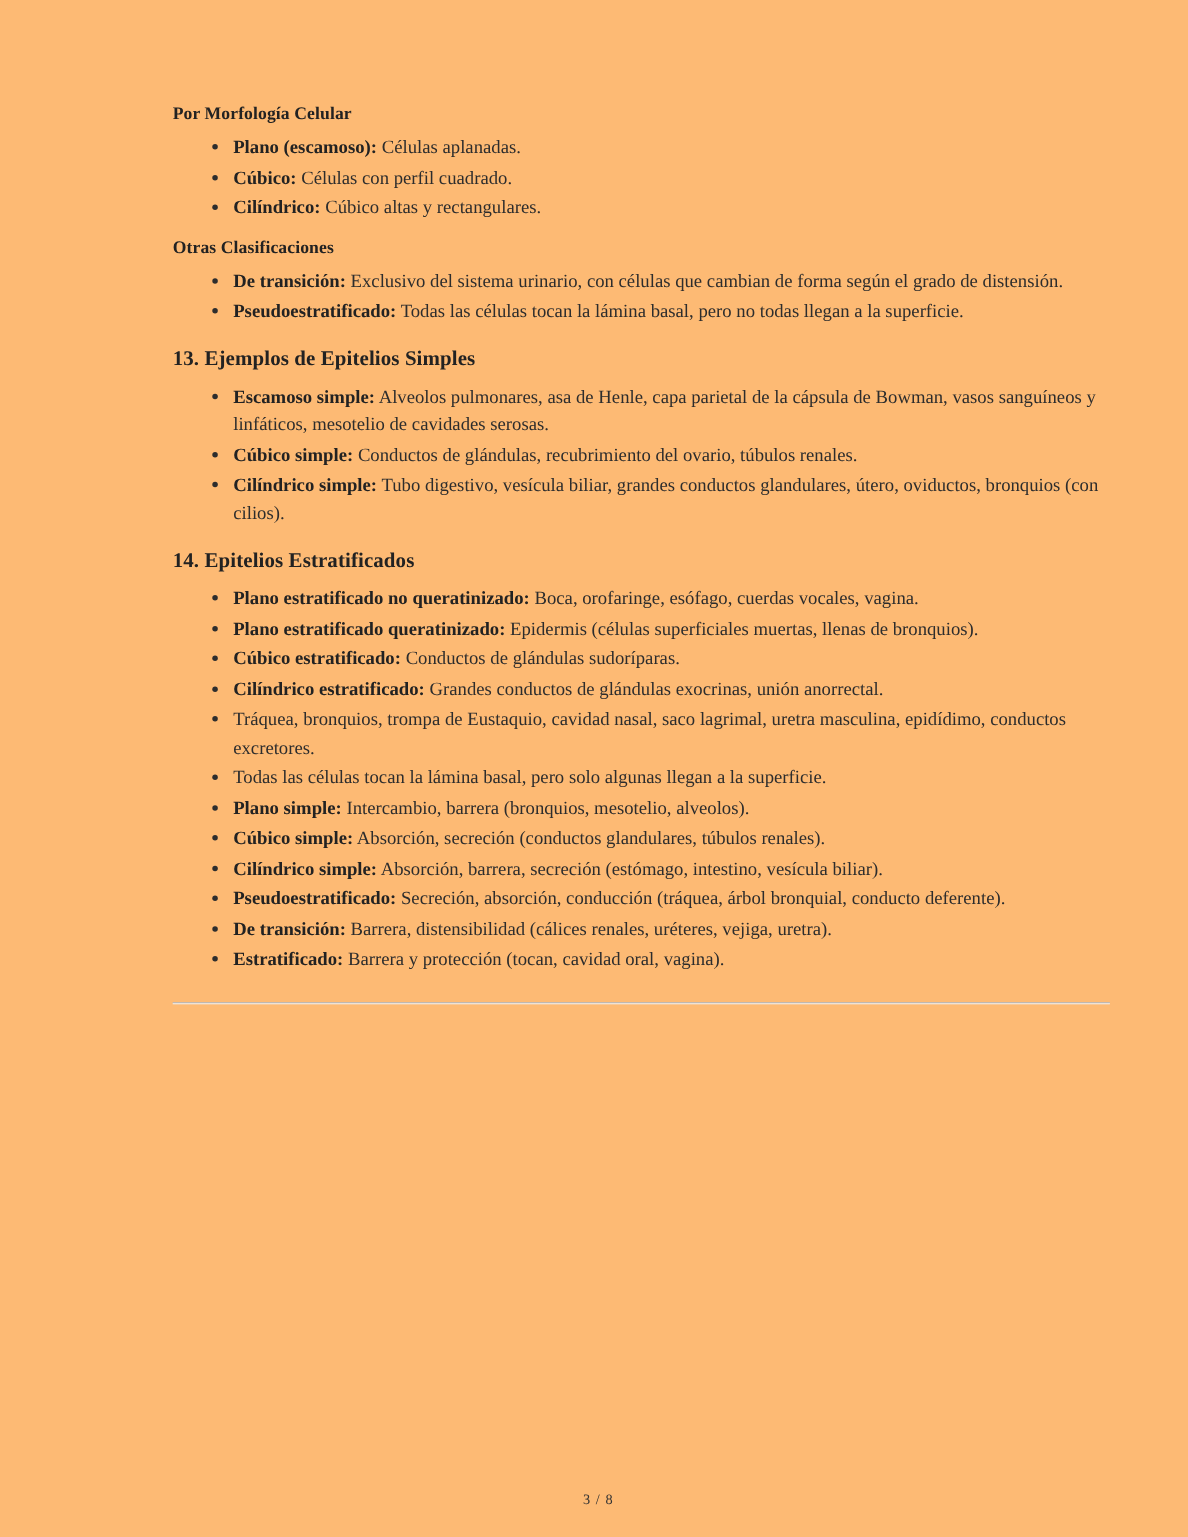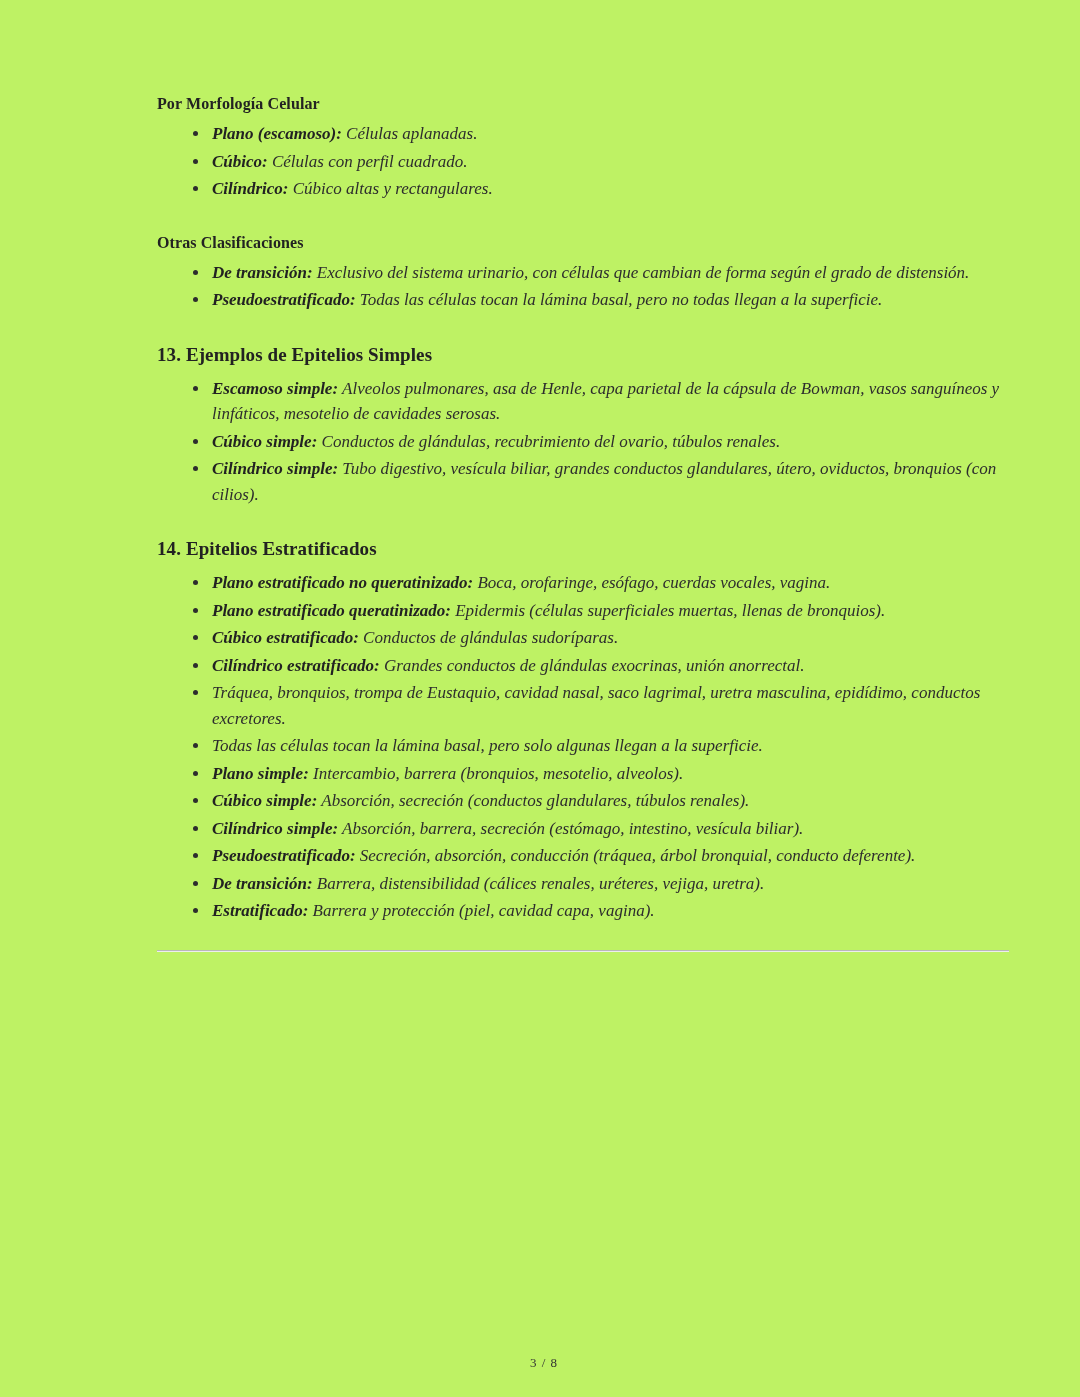"Por Morfología Celular" .page { background: #bef264 -> #fdba74 }
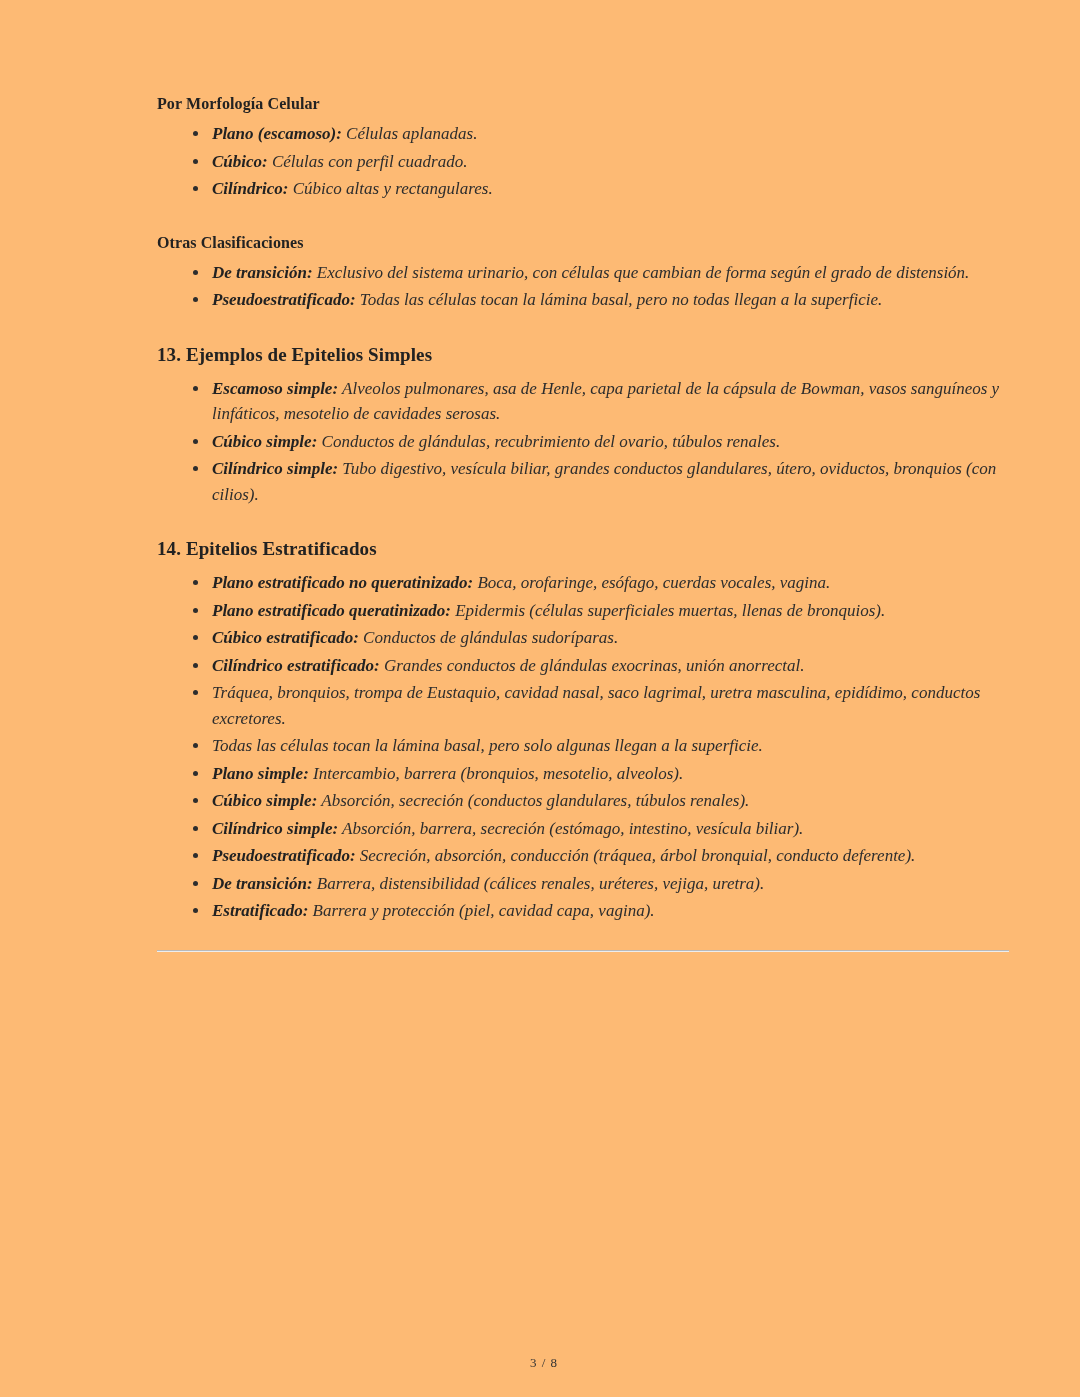"Plano (escamoso): Células aplanadas." ul.bullets li { font-style: italic -> none }
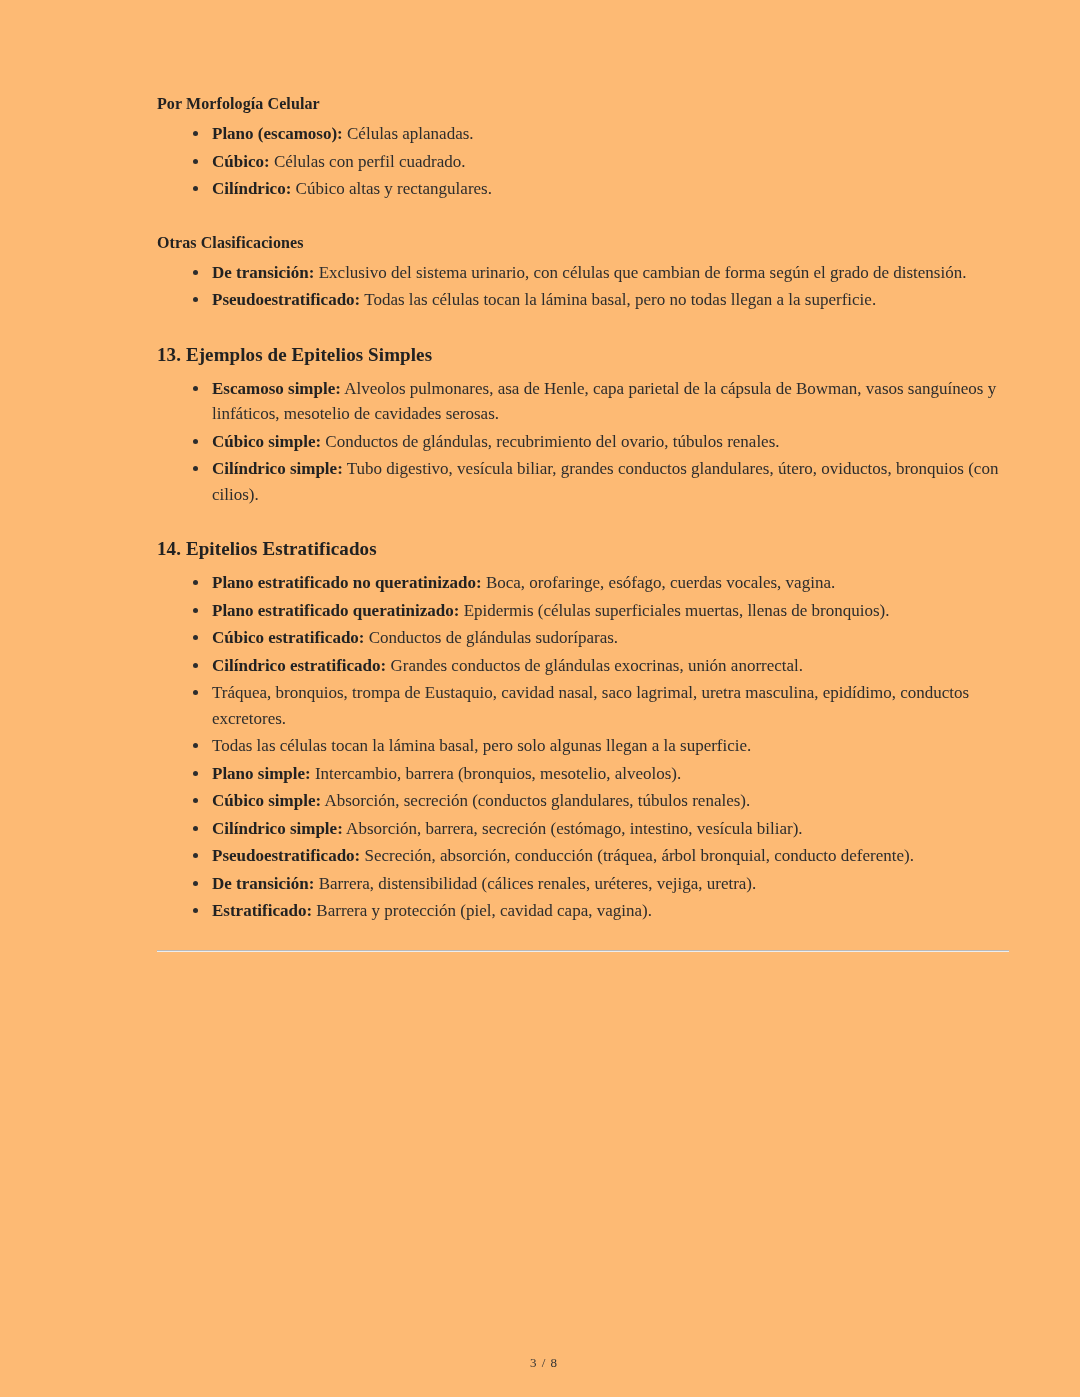"Otras Clasificaciones" .subheading { margin-top: 32px -> 15px }
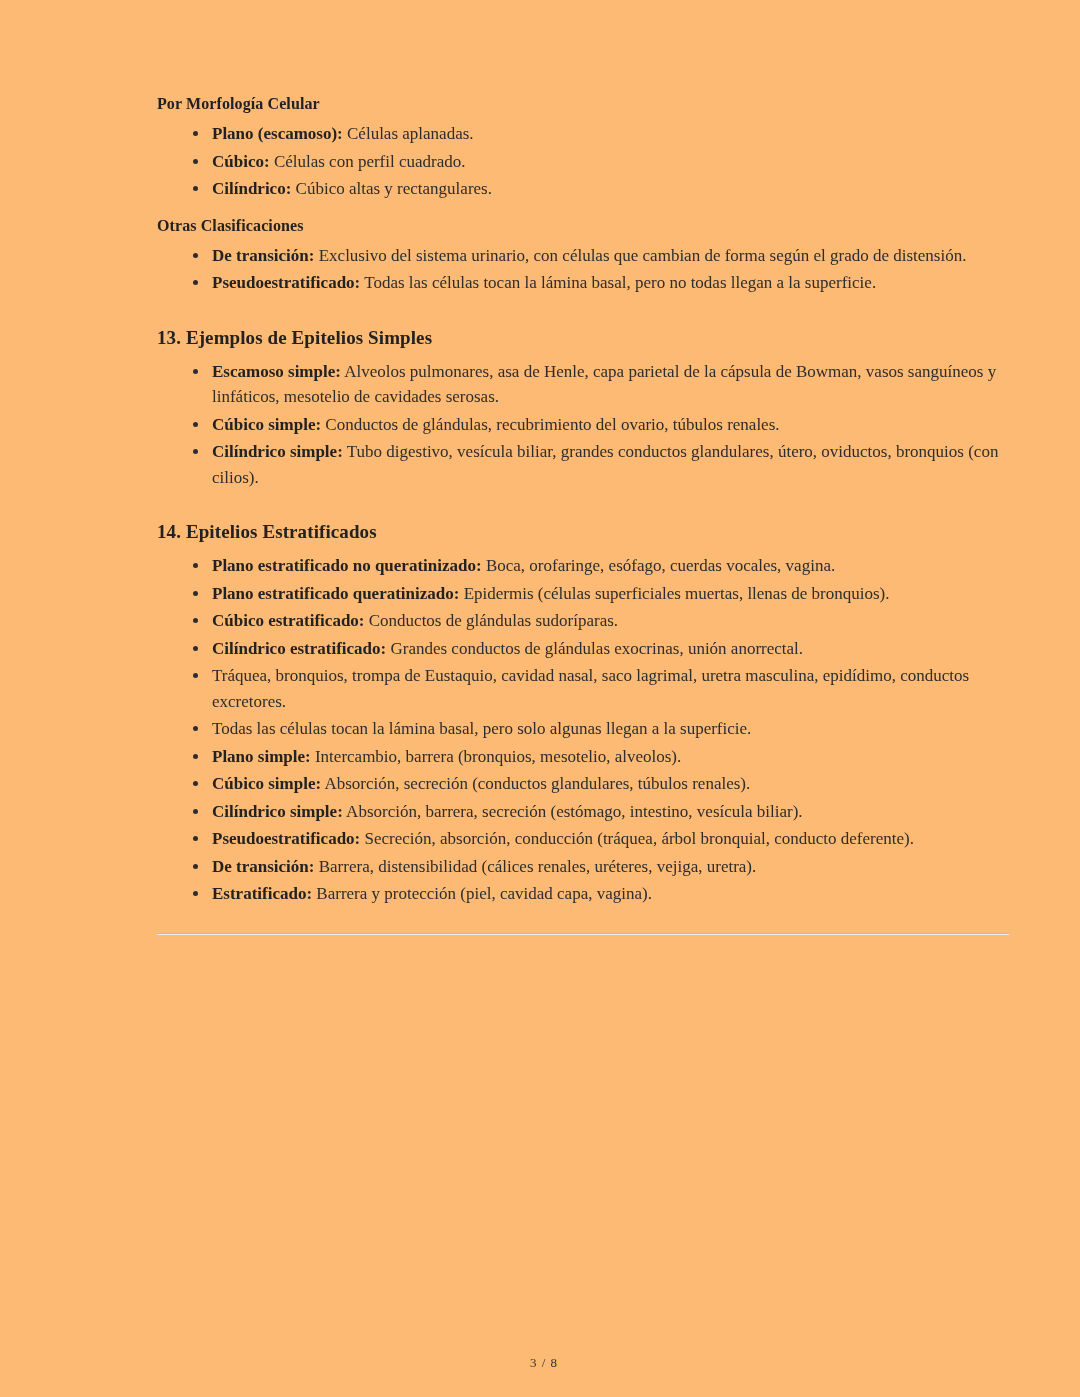"13. Ejemplos de Epitelios Simples" .heading { margin-top: 31px -> 20px }
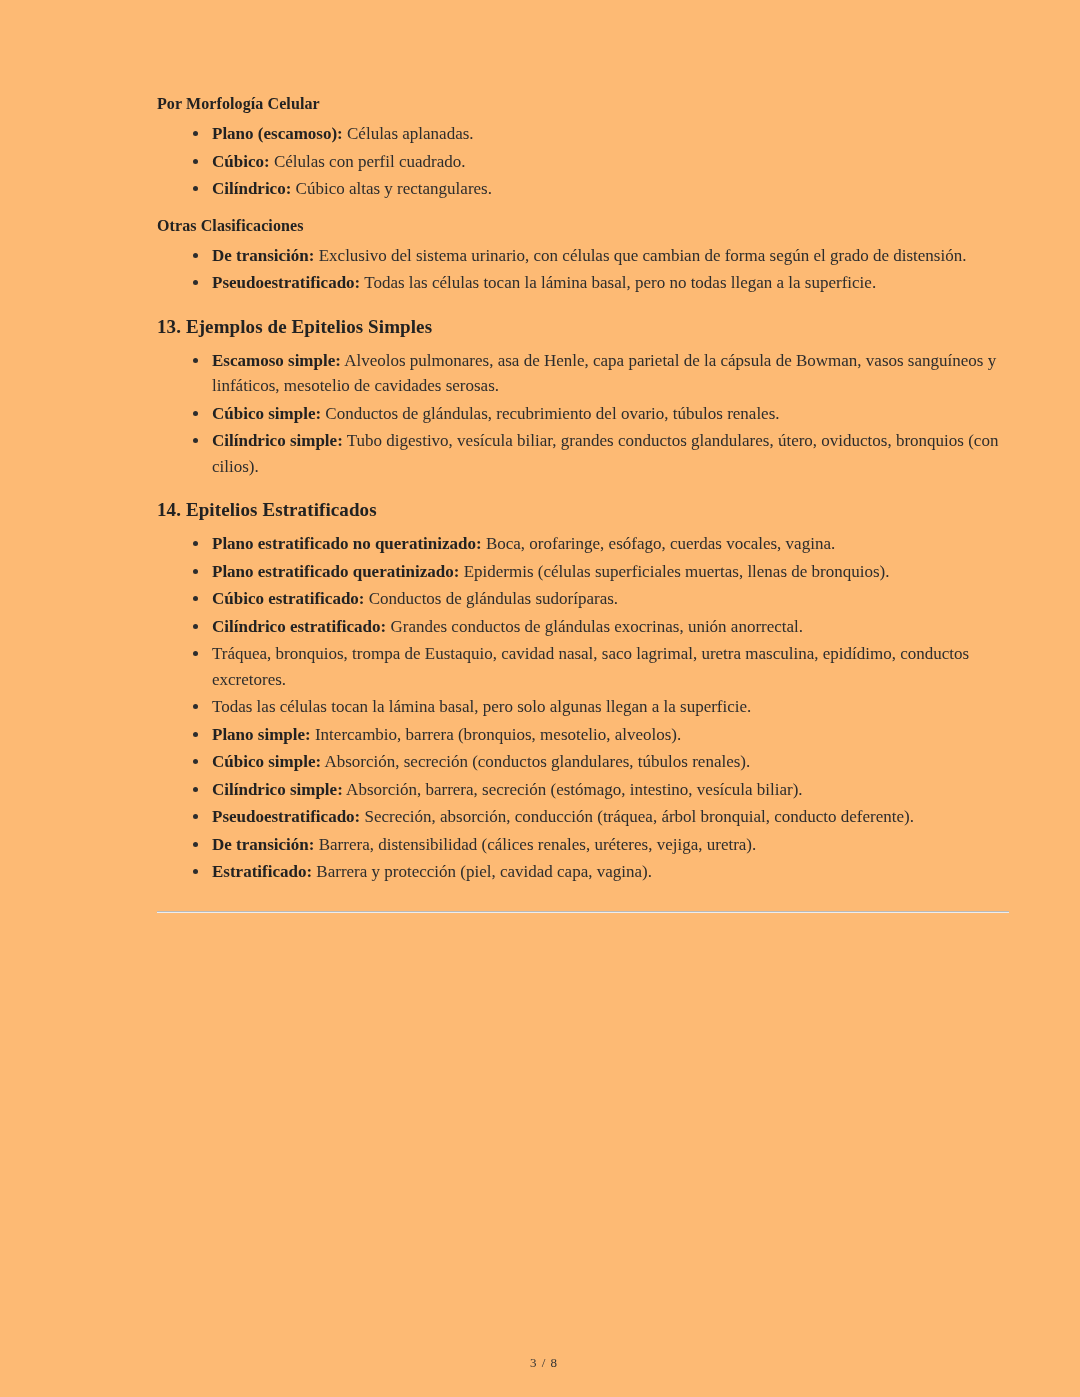"Barrera y protección (piel, cavidad" span { text: piel, cavidad capa -> tocan, cavidad oral }
